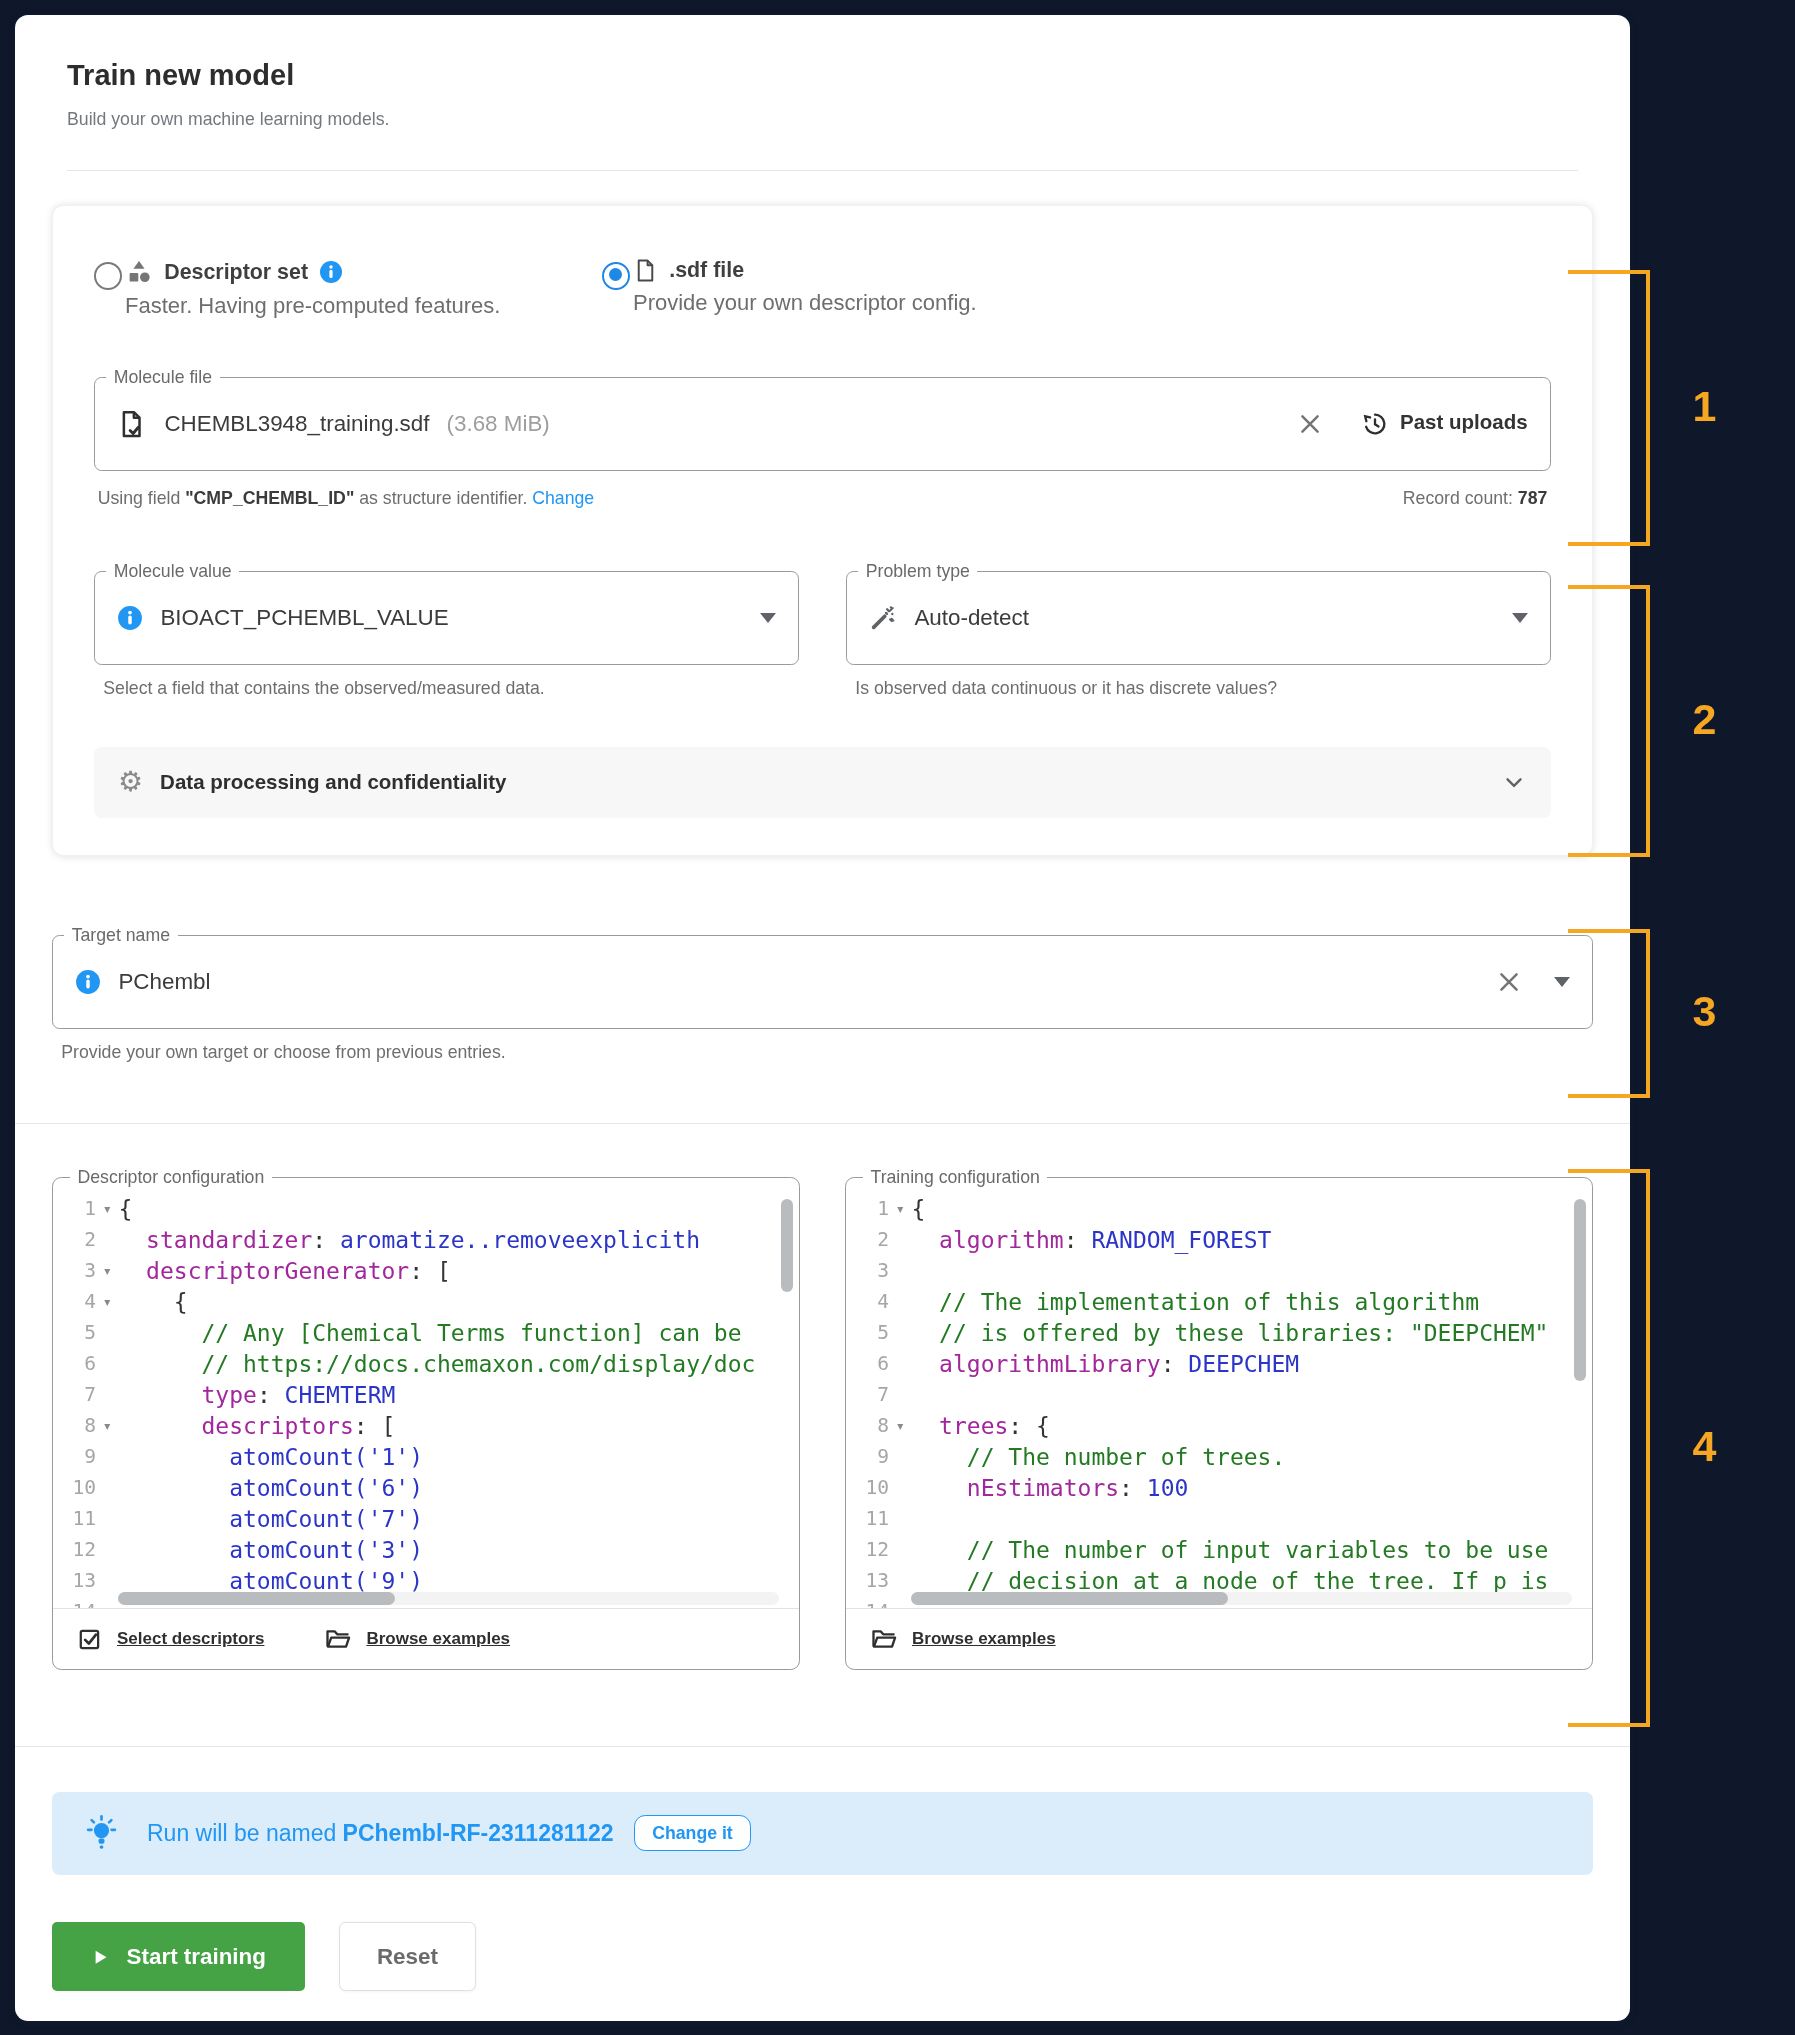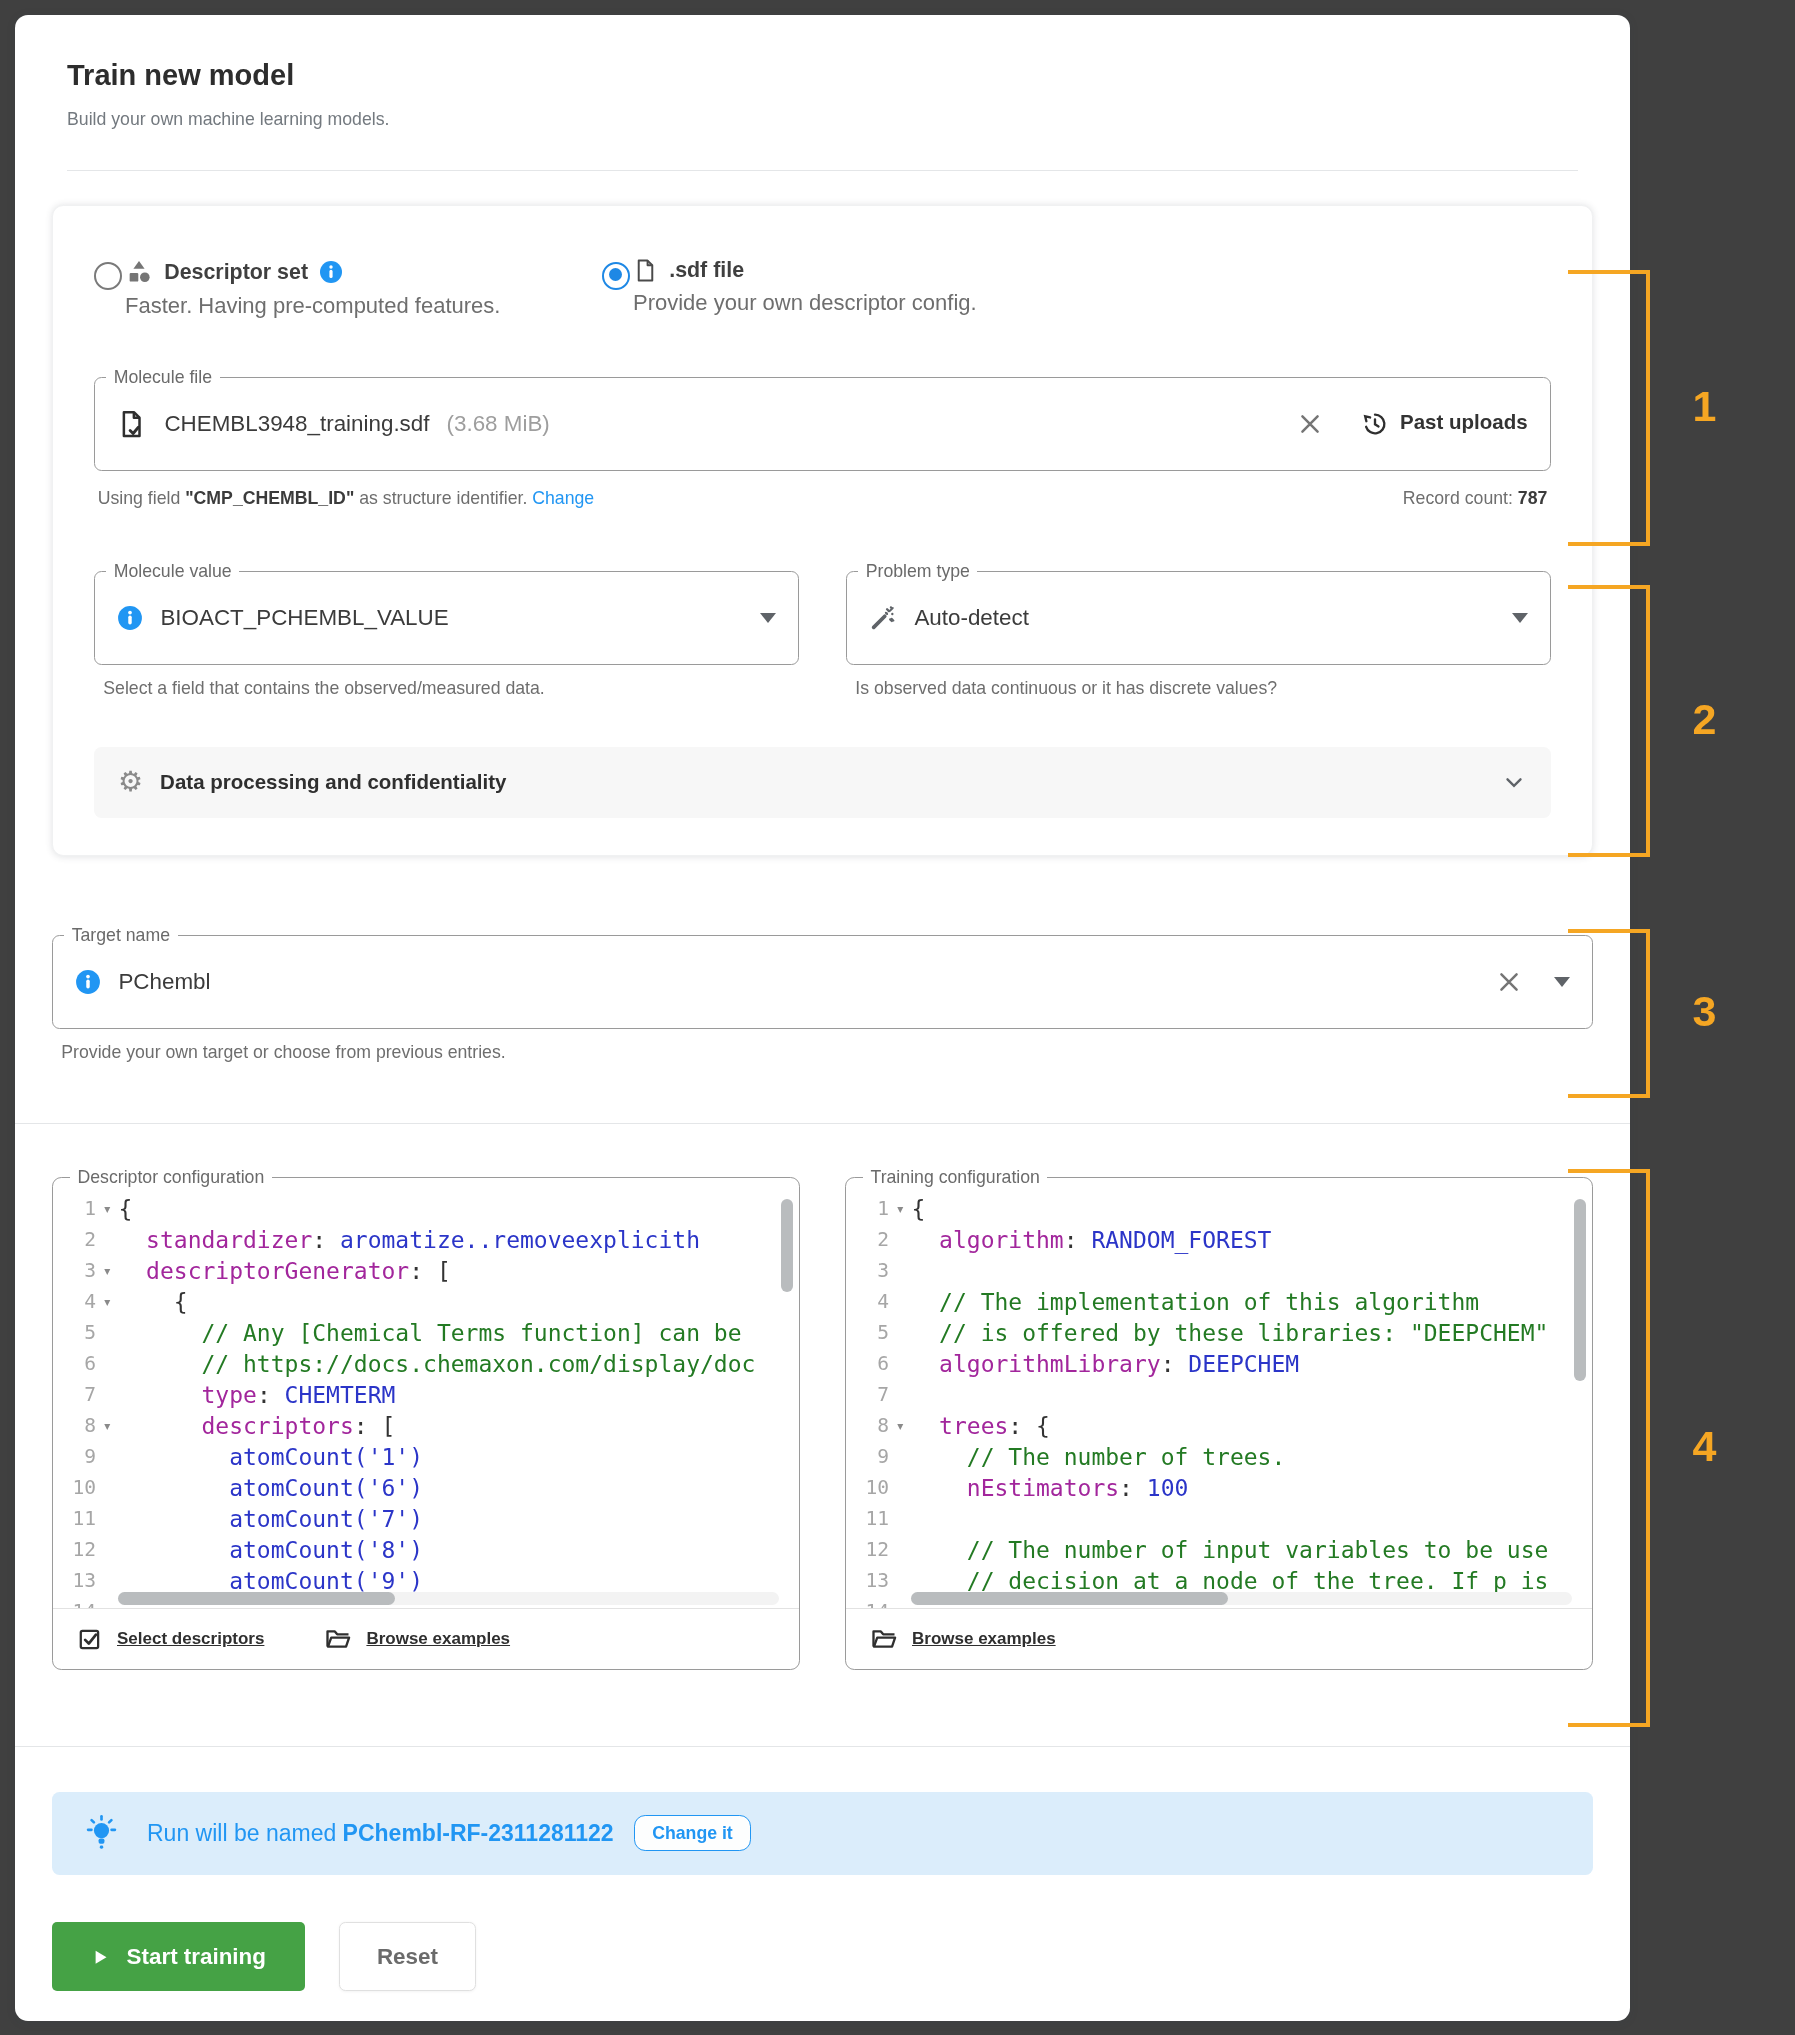"Train new model" .page { background: #404040 -> #0f172a }
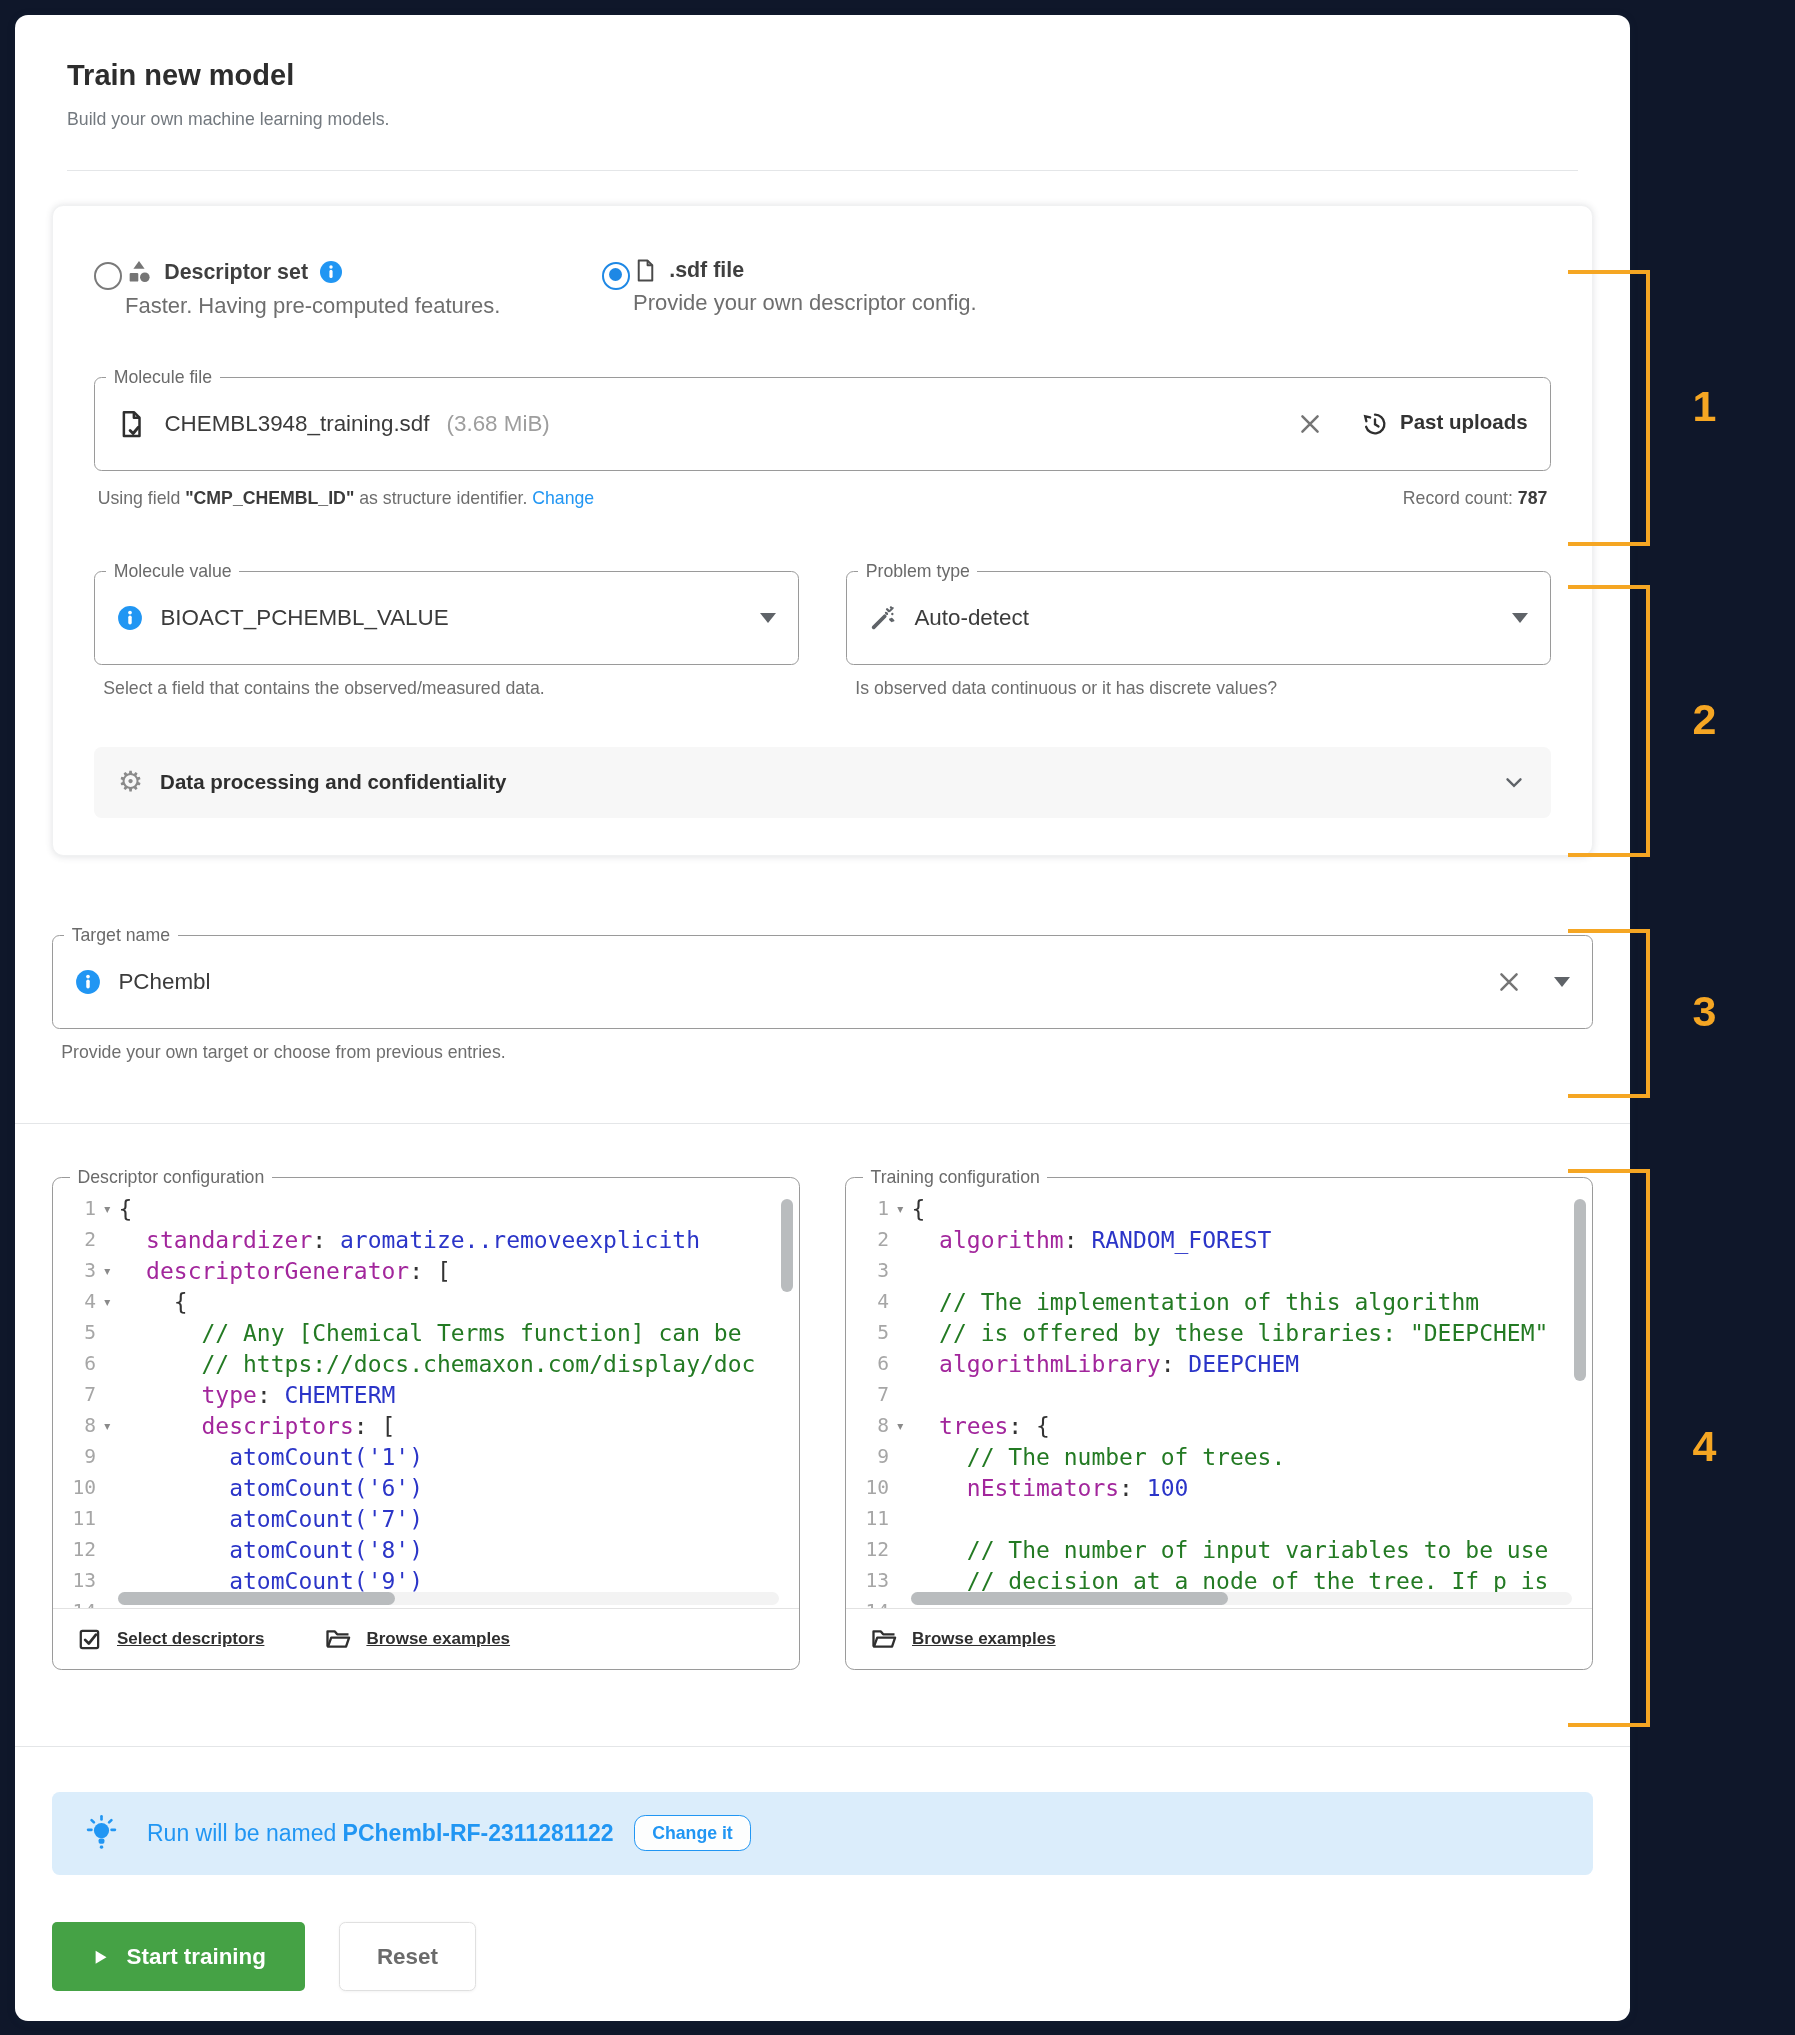"atomCount('8')" span.tok-v { text: '8' -> '3' }
